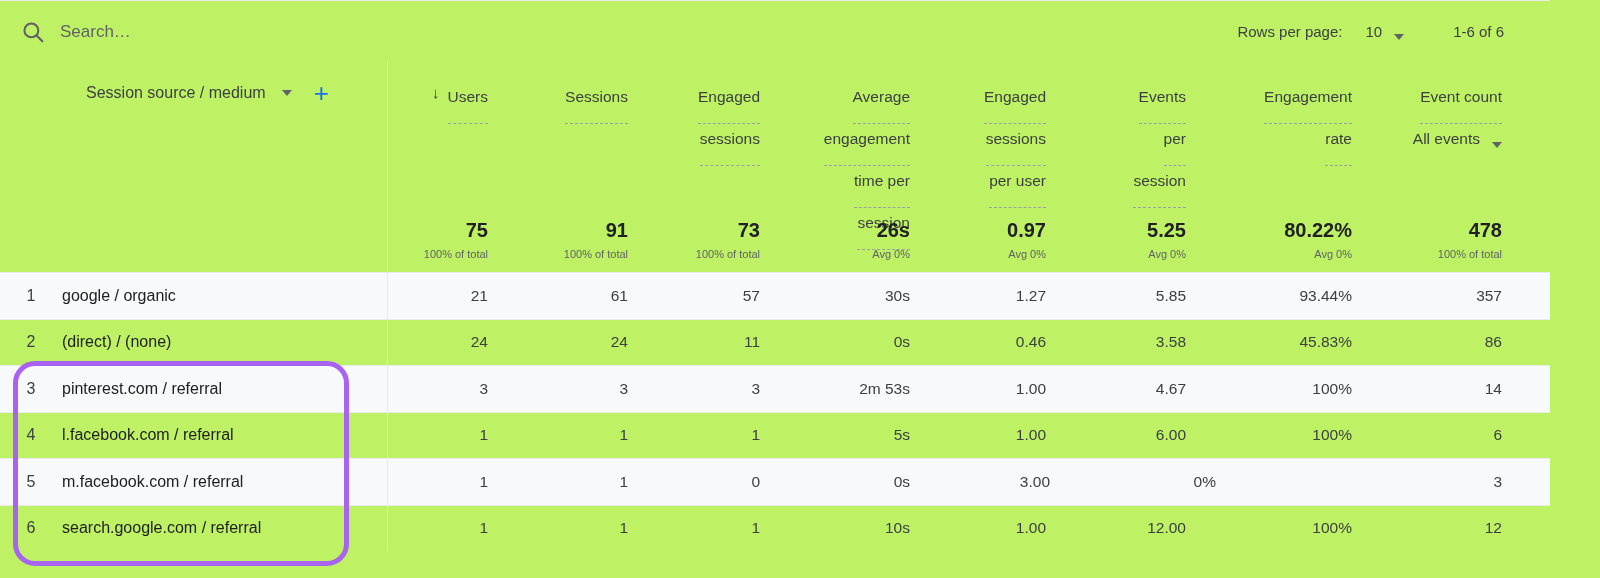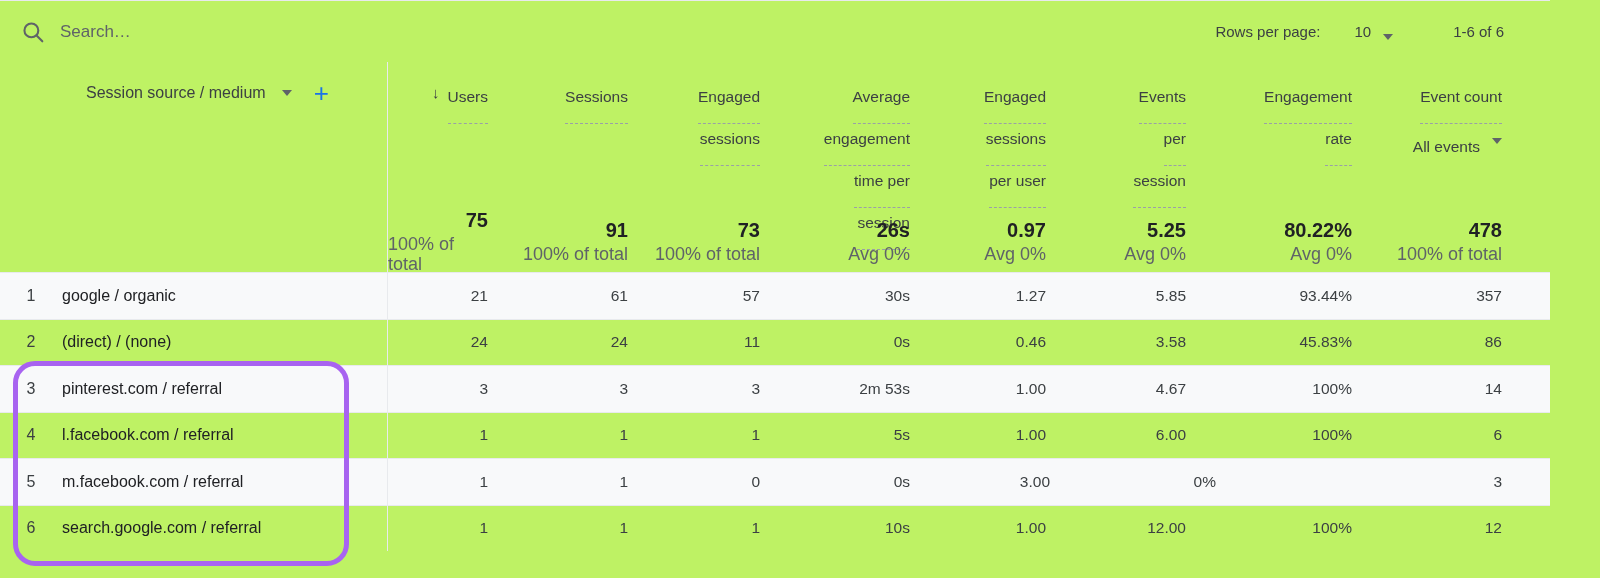"Rows per page:" .pager { gap: 12px -> 1px }
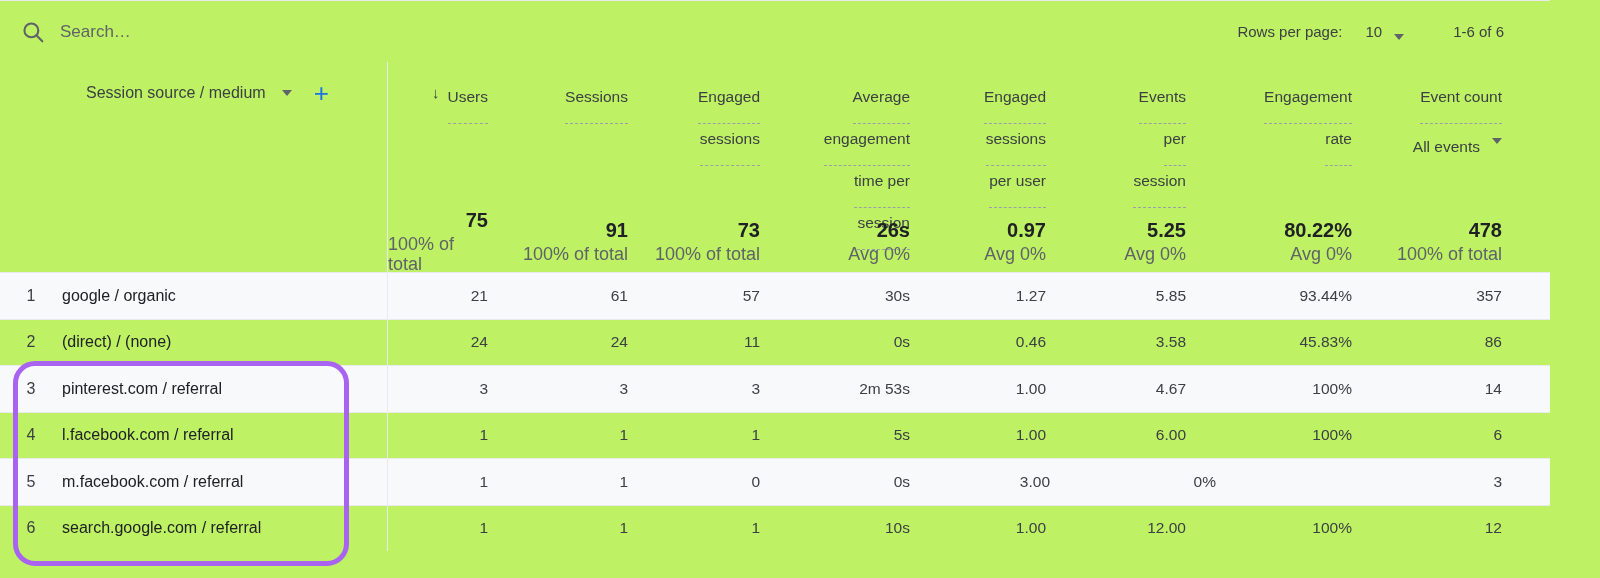"All events" .all-events { align-items: flex-start -> flex-end; margin-top: 12px -> 4px }
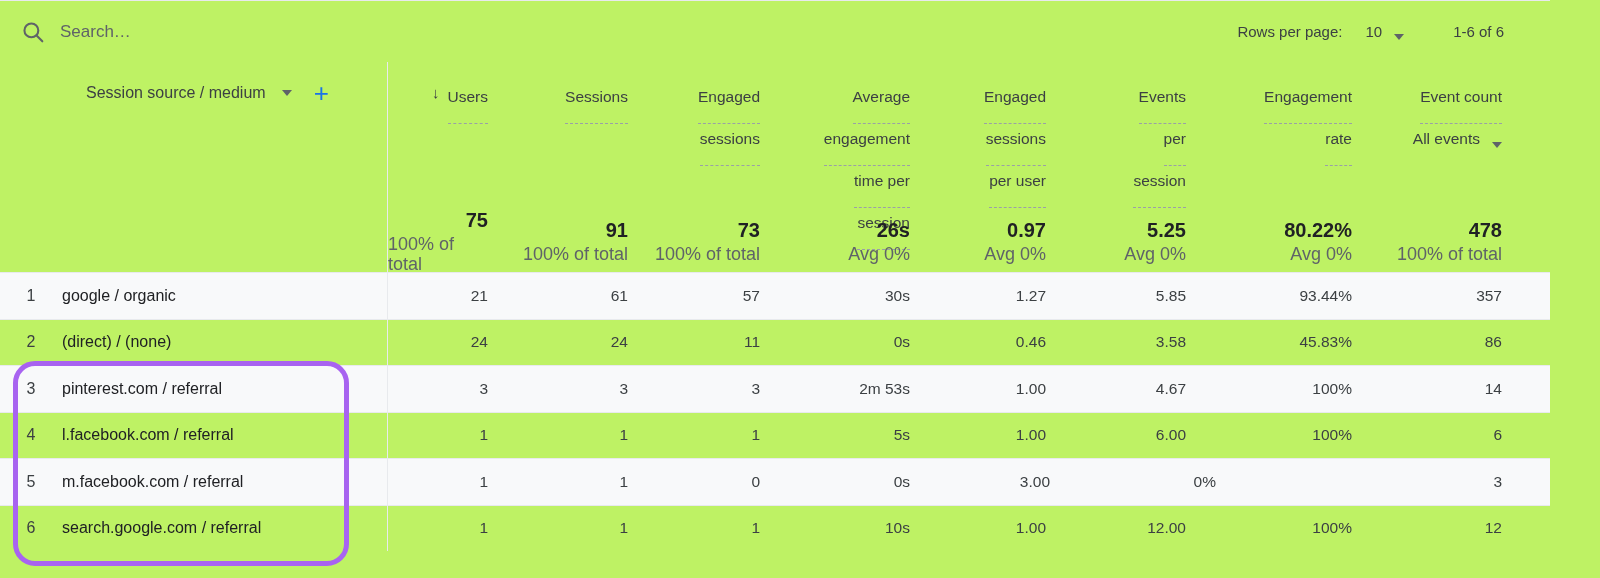"100% of total" .tot-sub { font-size: 18px -> 11px }
